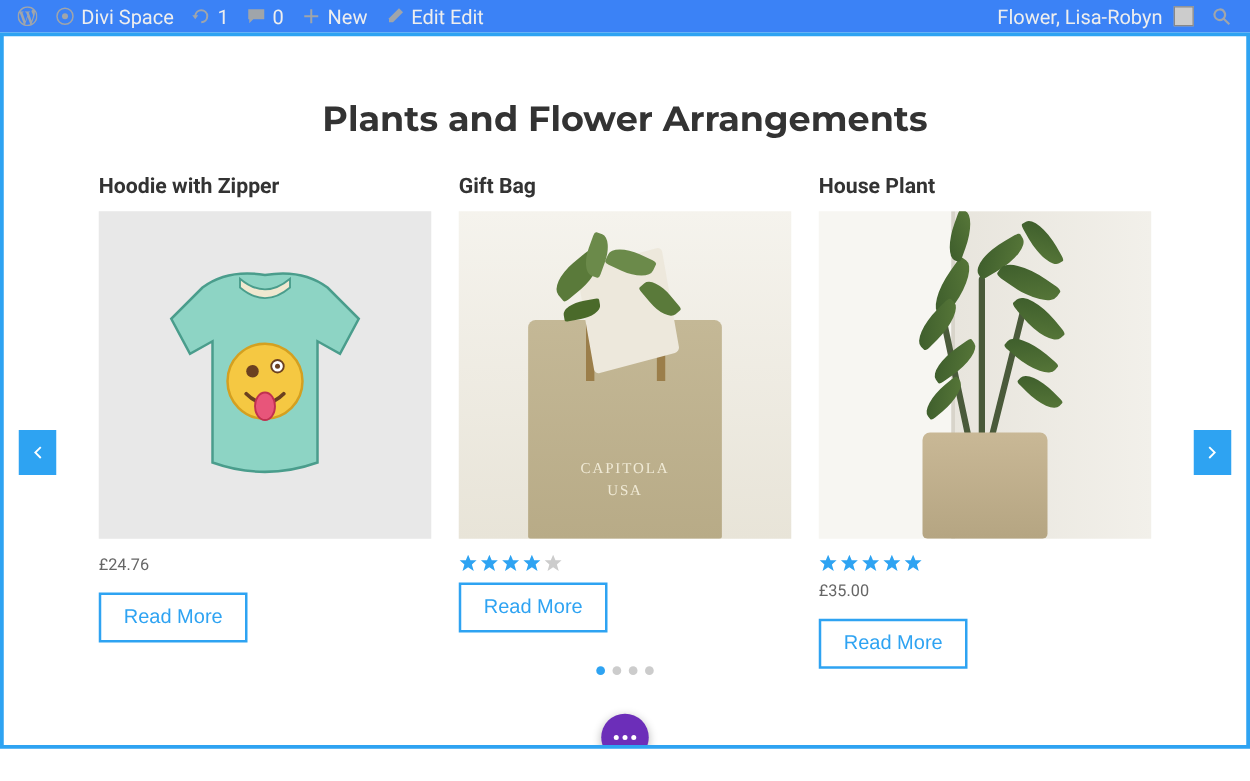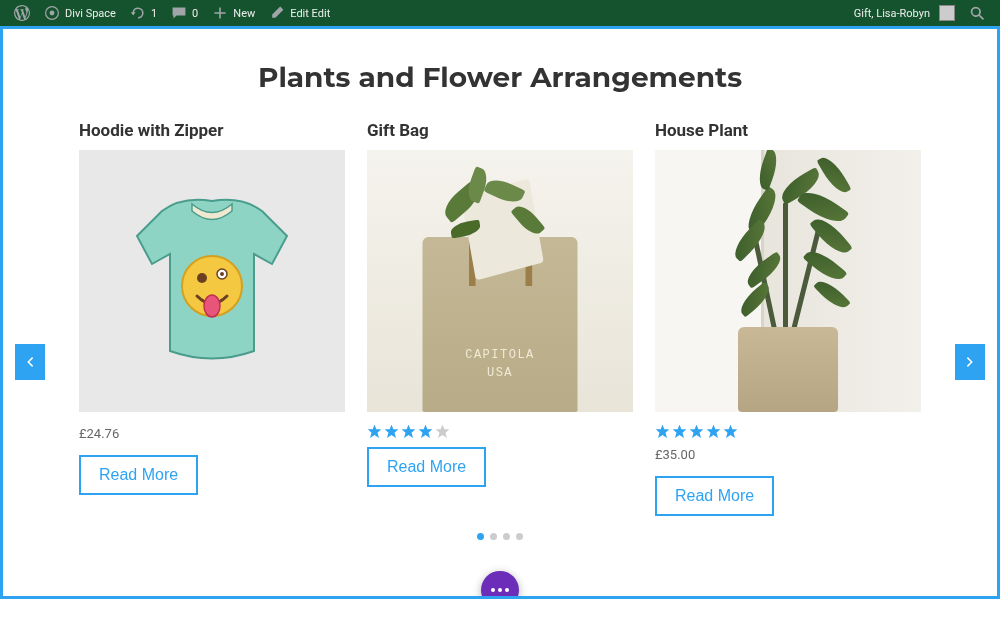"Divi Space" .admin-bar { background: #14532d -> #3b82f6; font-size: 11px -> 16px }
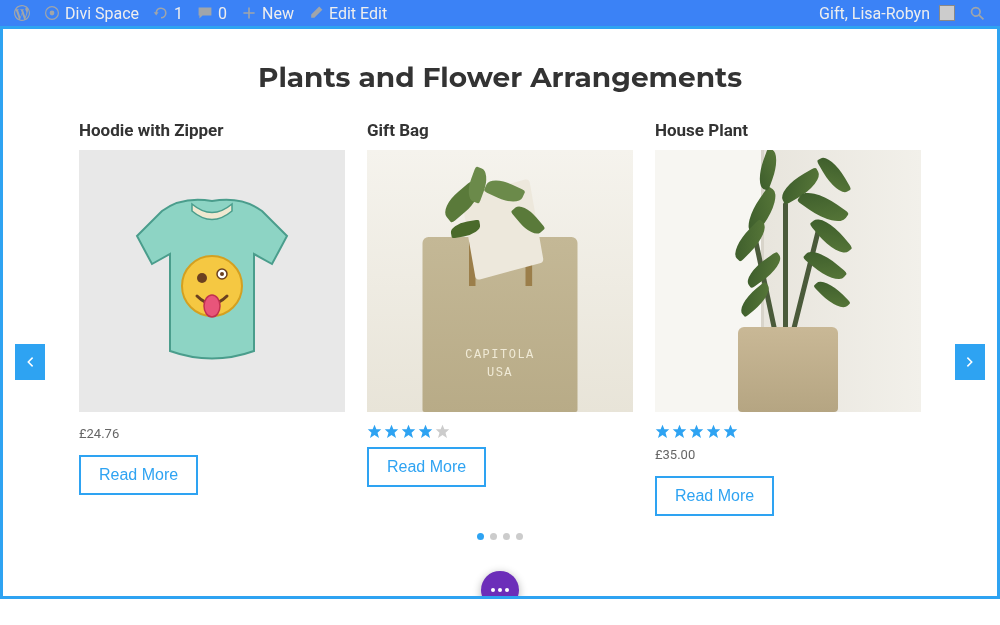"Gift, Lisa-Robyn" span { text: Gift -> Flower }
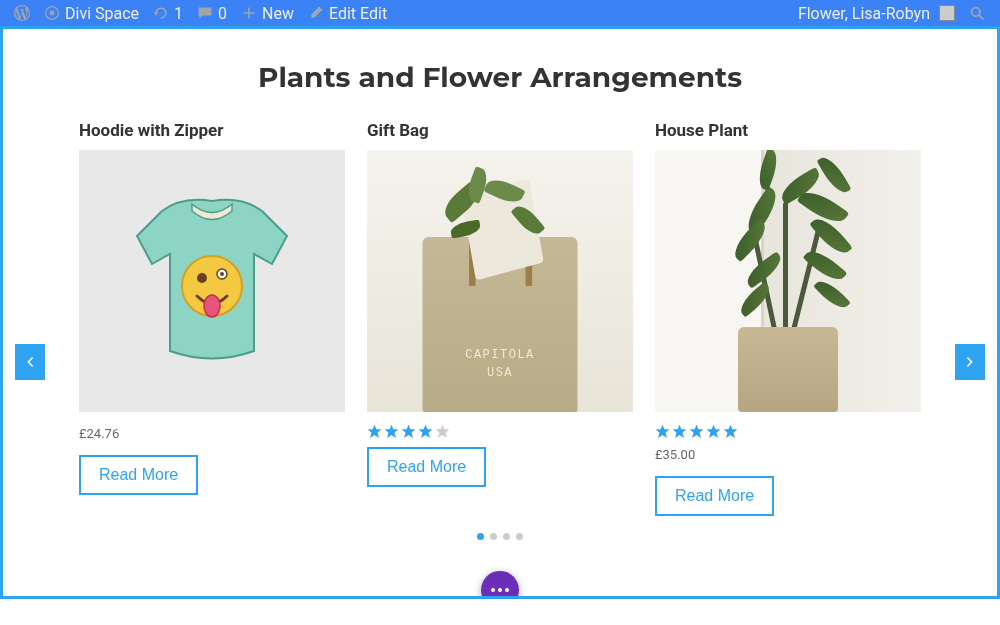"Plants and Flower Arrangements" .content-inner { padding: 31px 76px 0 -> 50px 76px 0 }
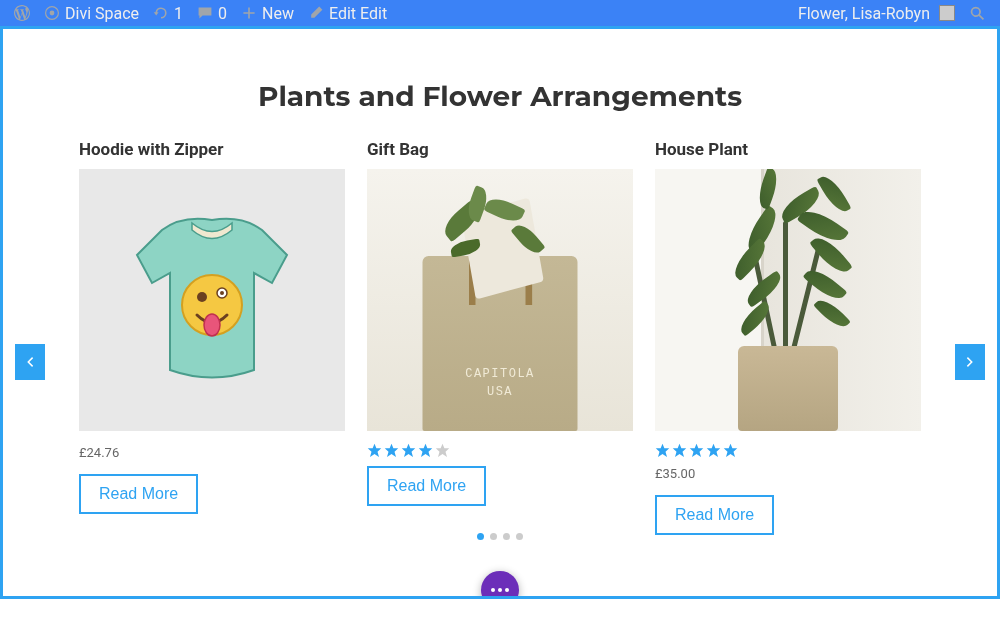"CAPITOLA" .bag-text { font-family: Liberation Mono, monospace -> Liberation Serif, serif }
